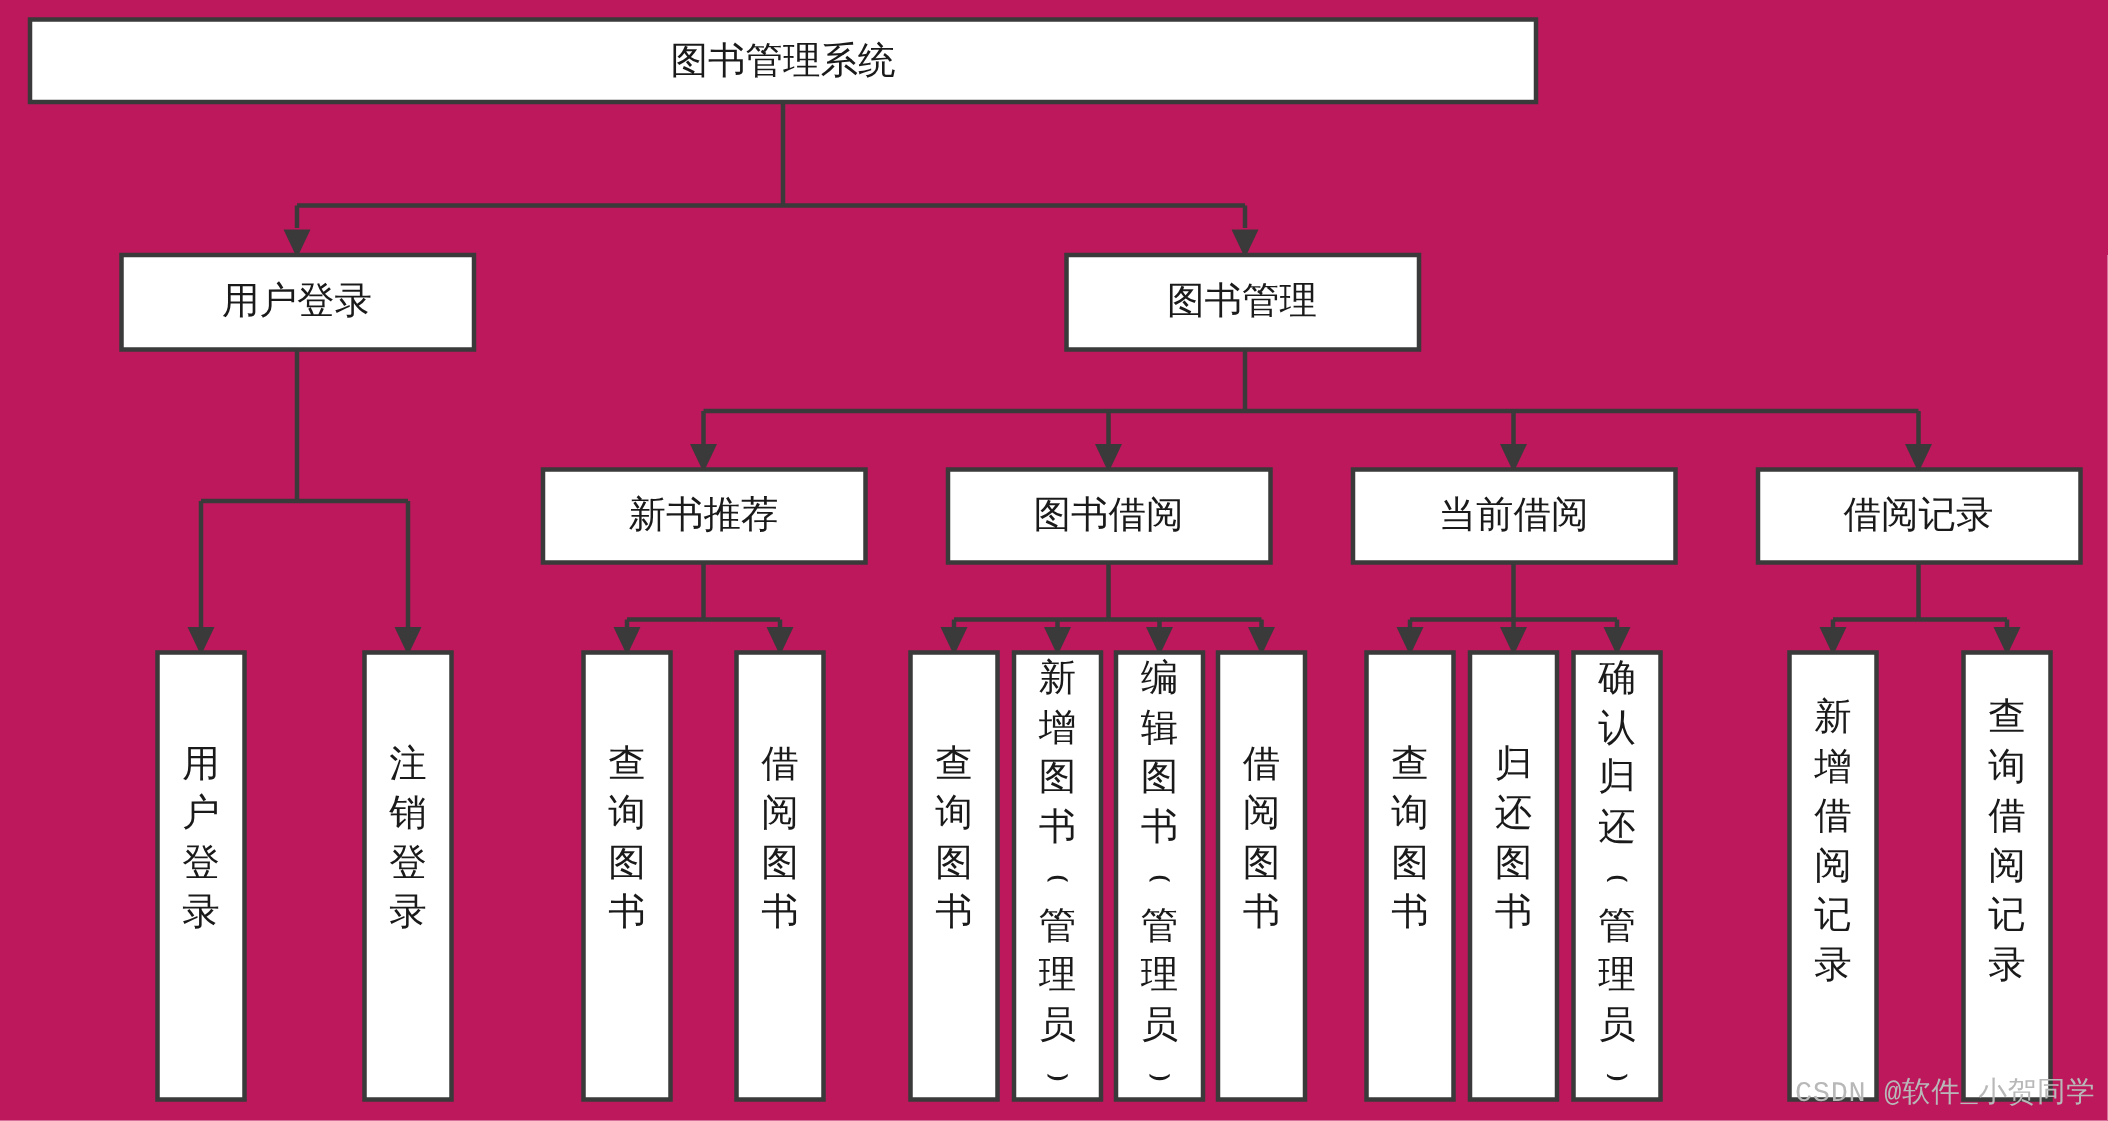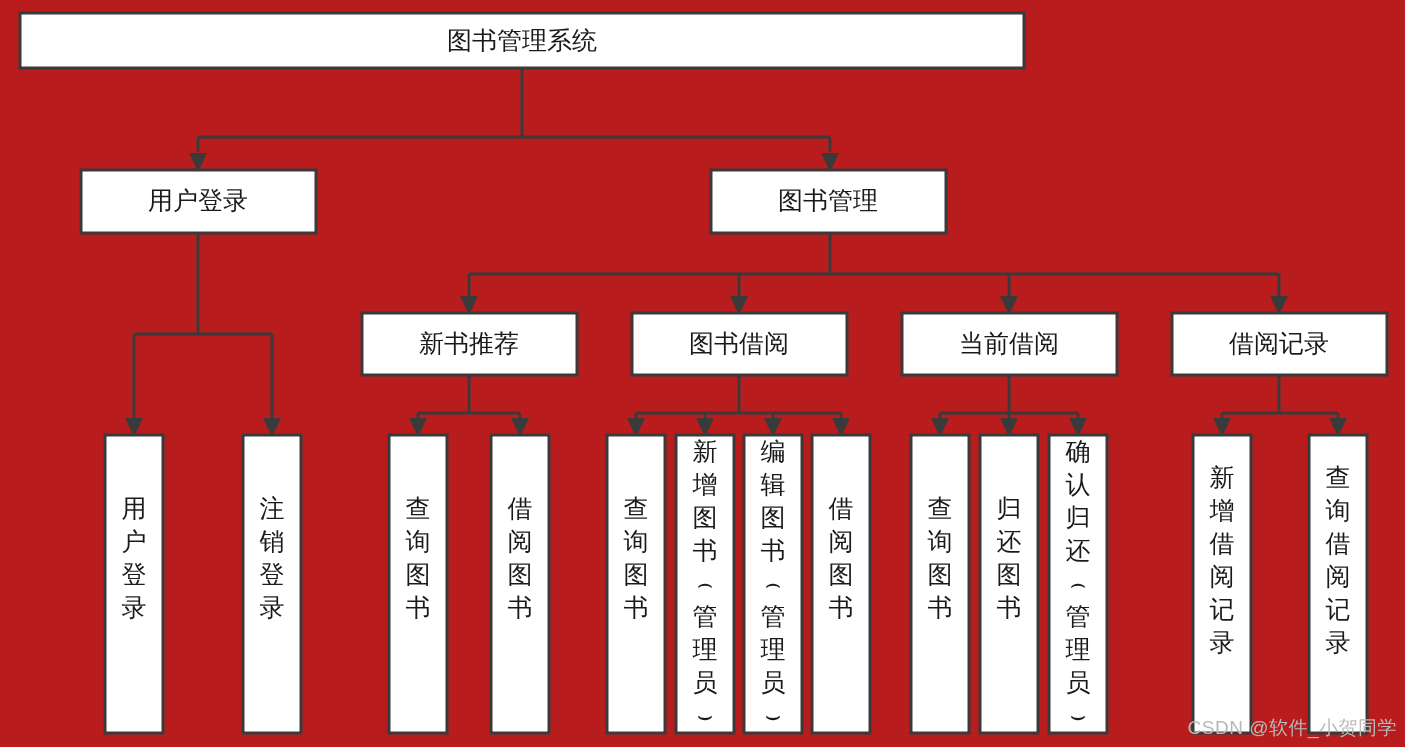"图书管理系统" #diagram-root { background: #b91c1c -> #be185d }
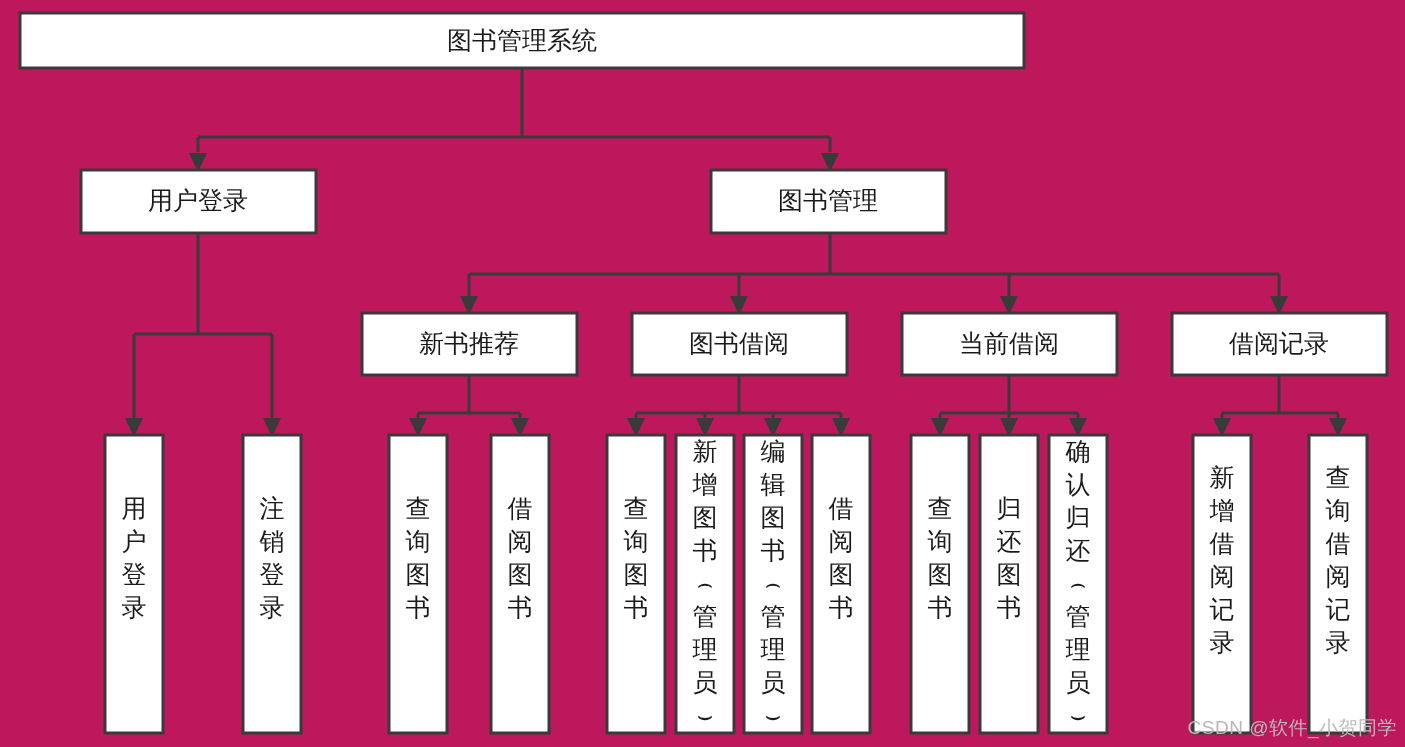"CSDN @软件_小贺同学" .watermark { font-family: Liberation Sans, sans-serif -> Liberation Mono, monospace }
